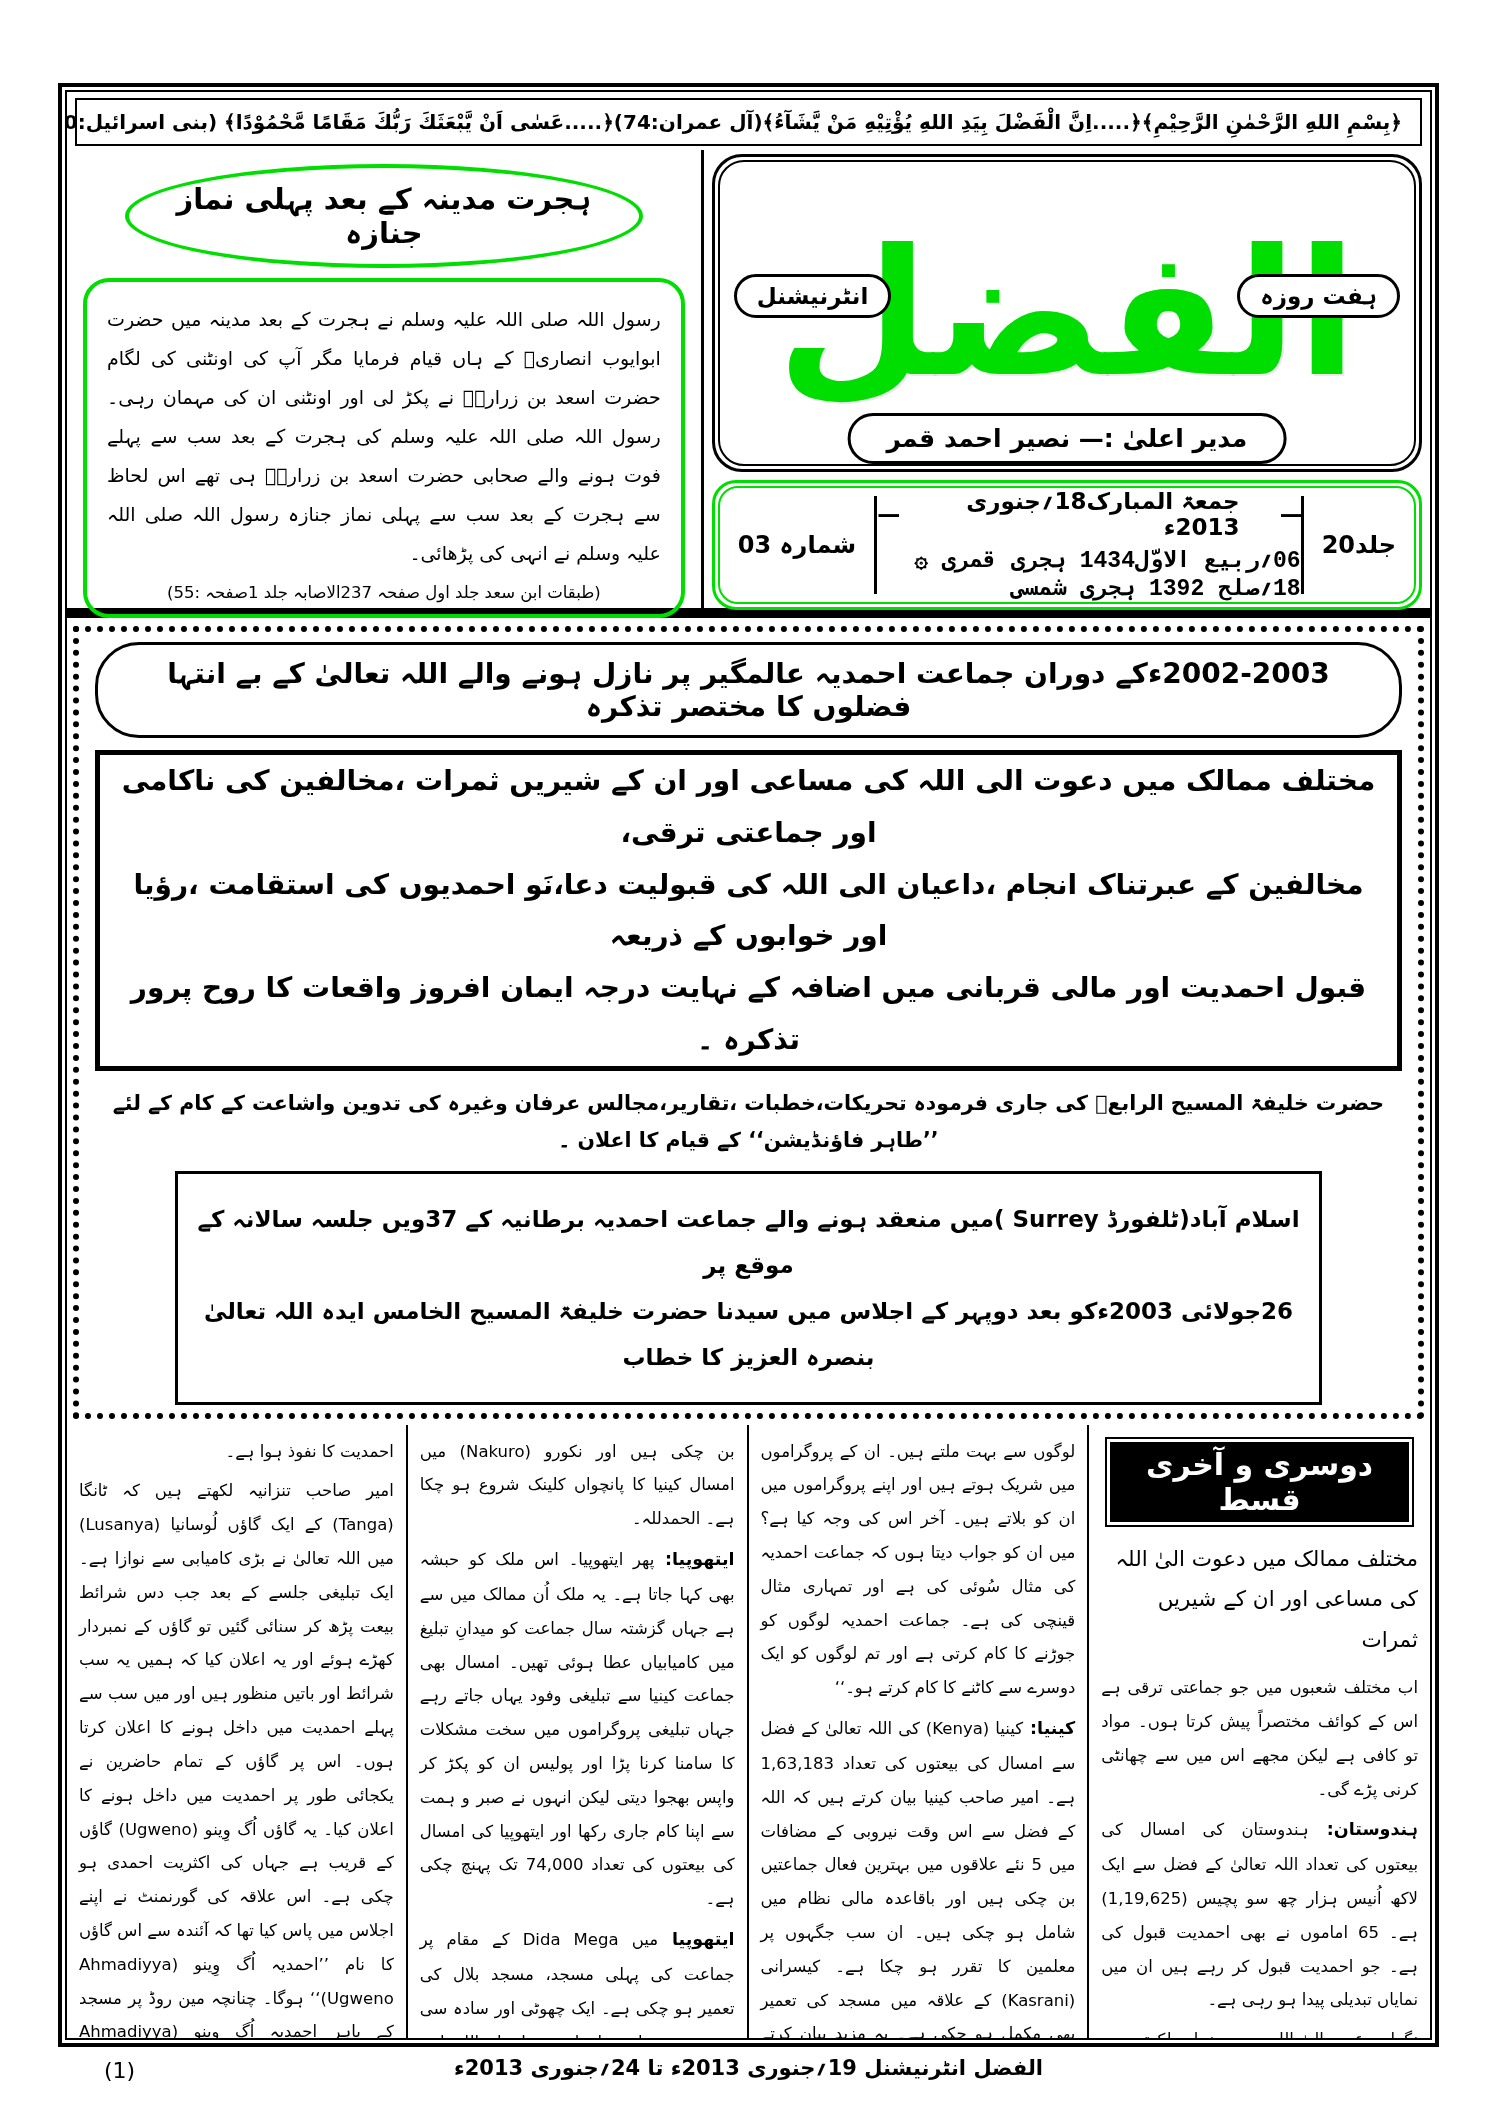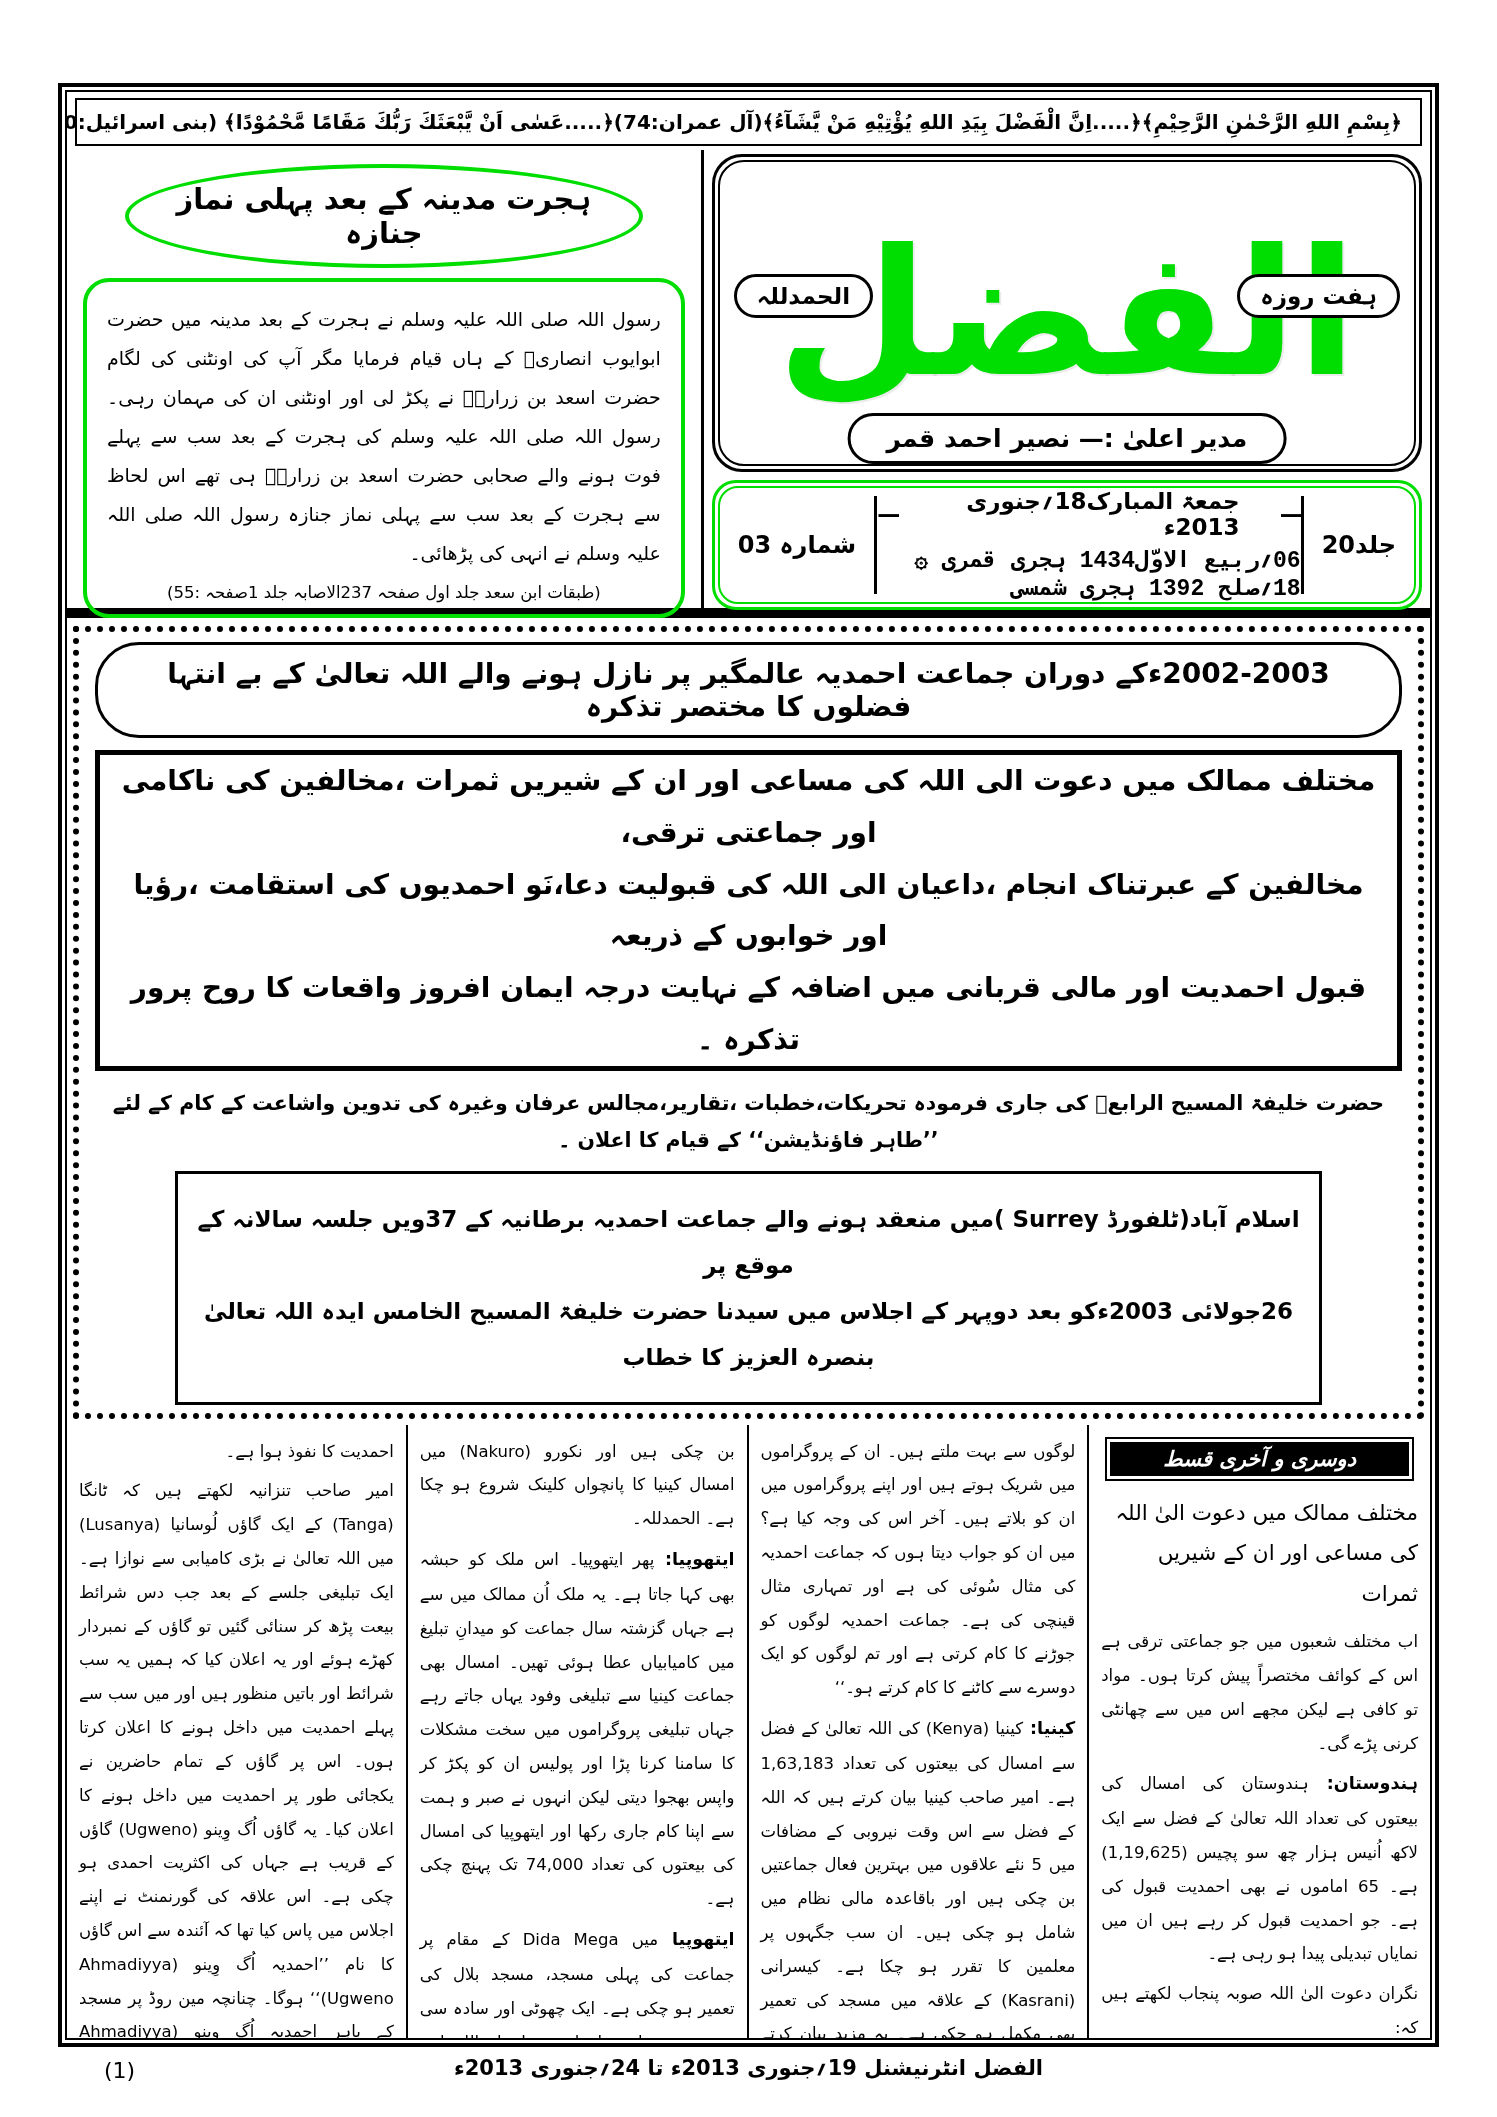"الحمدللہ" div.badge-pill { text: الحمدللہ -> انٹرنیشنل }
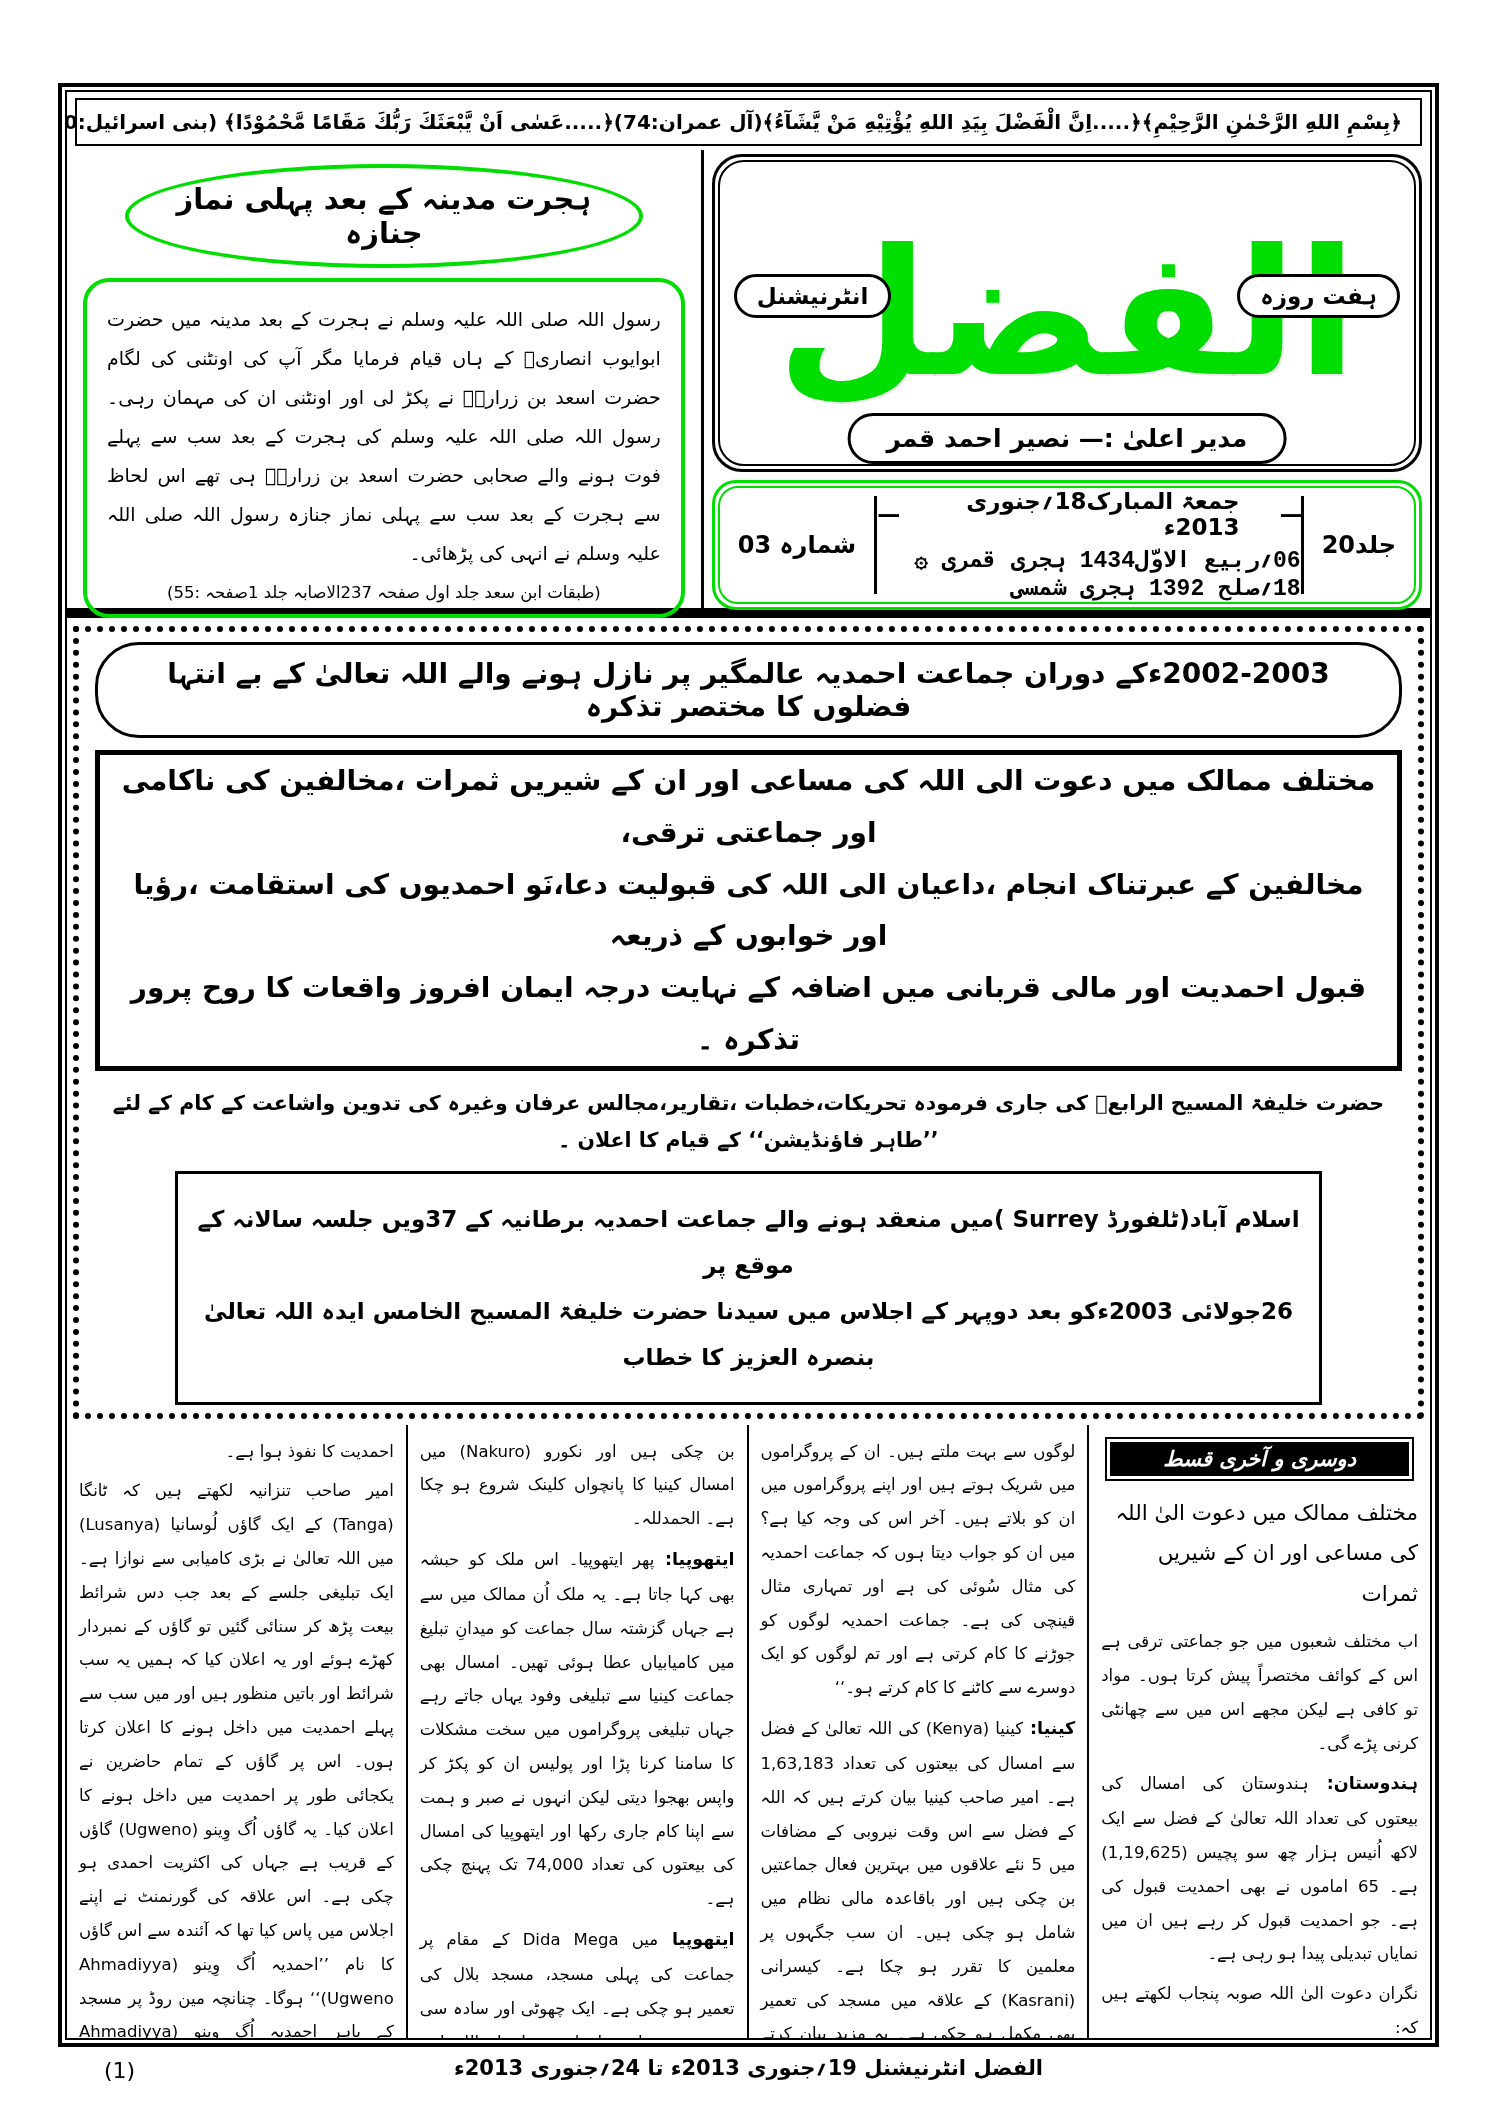"دوسری و آخری قسط" .episode-badge-inner { font-size: 21px -> 30px; font-style: italic -> none }
